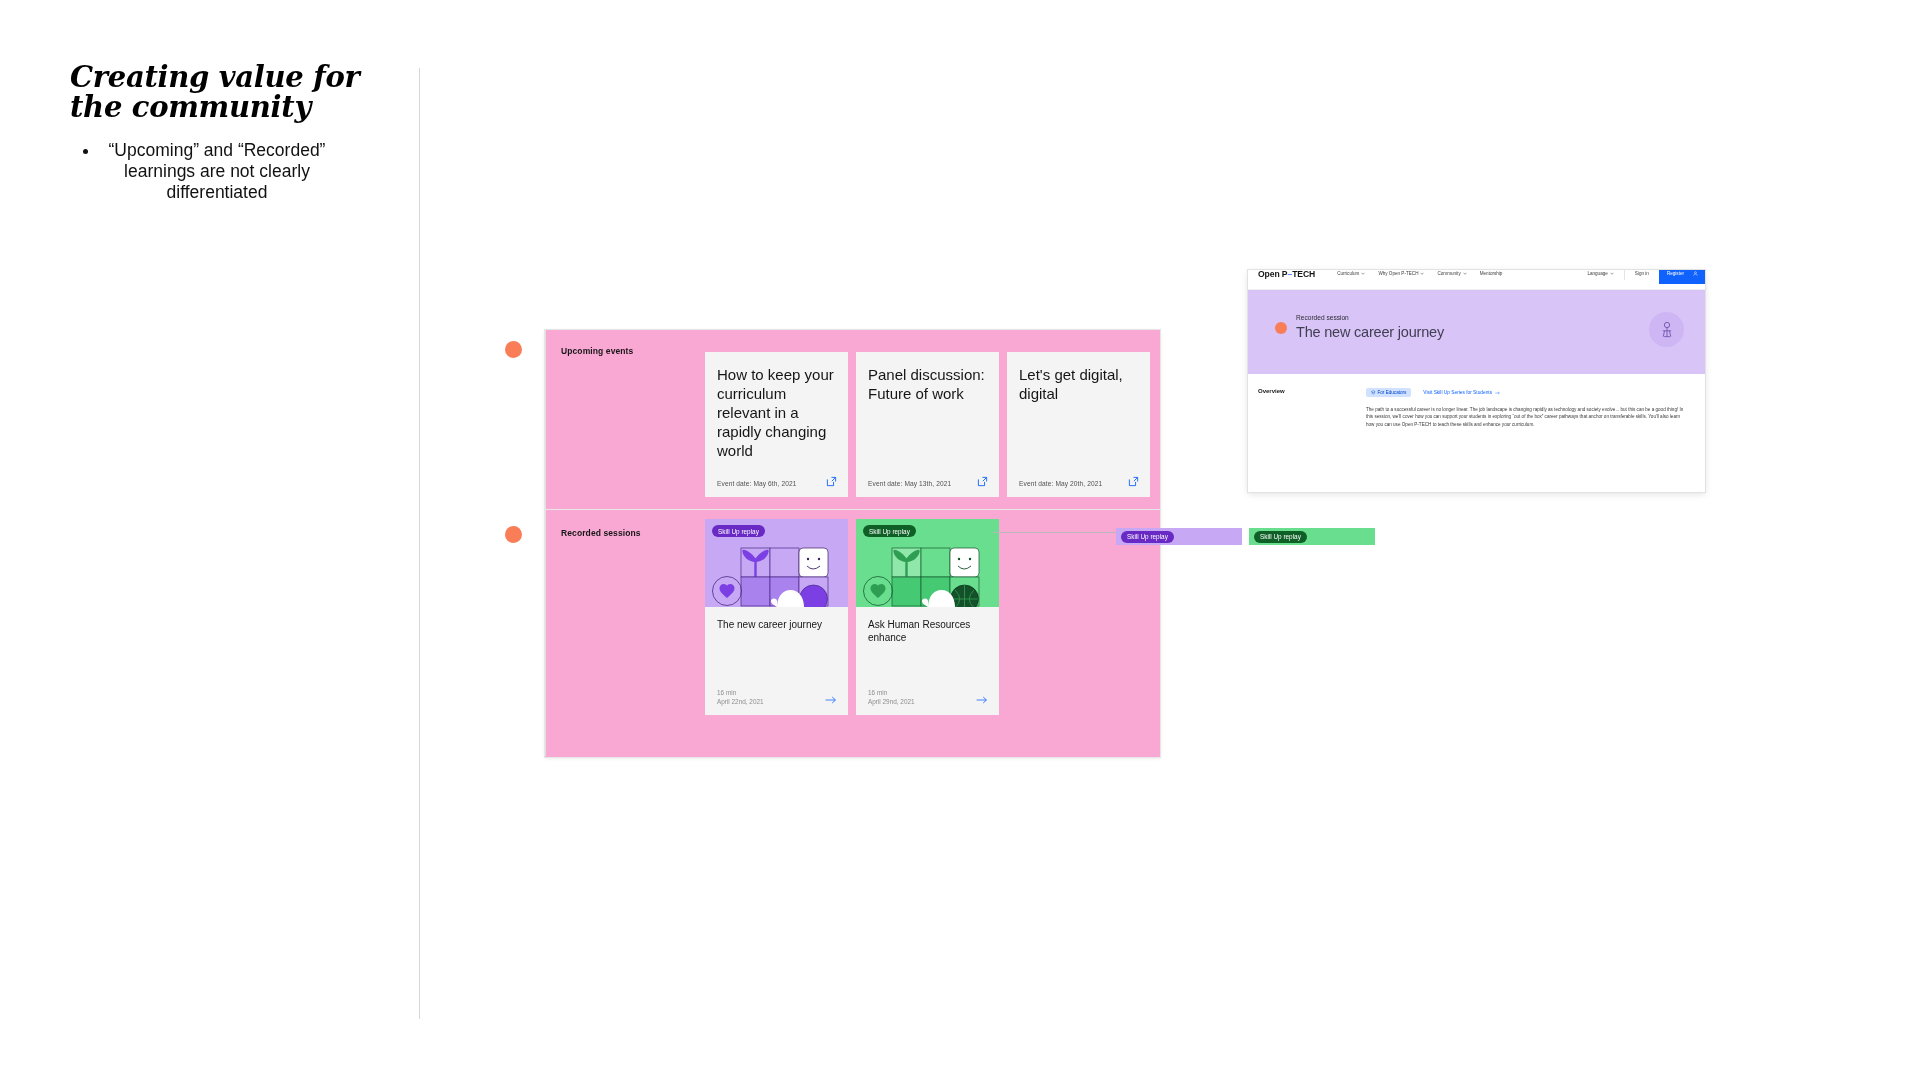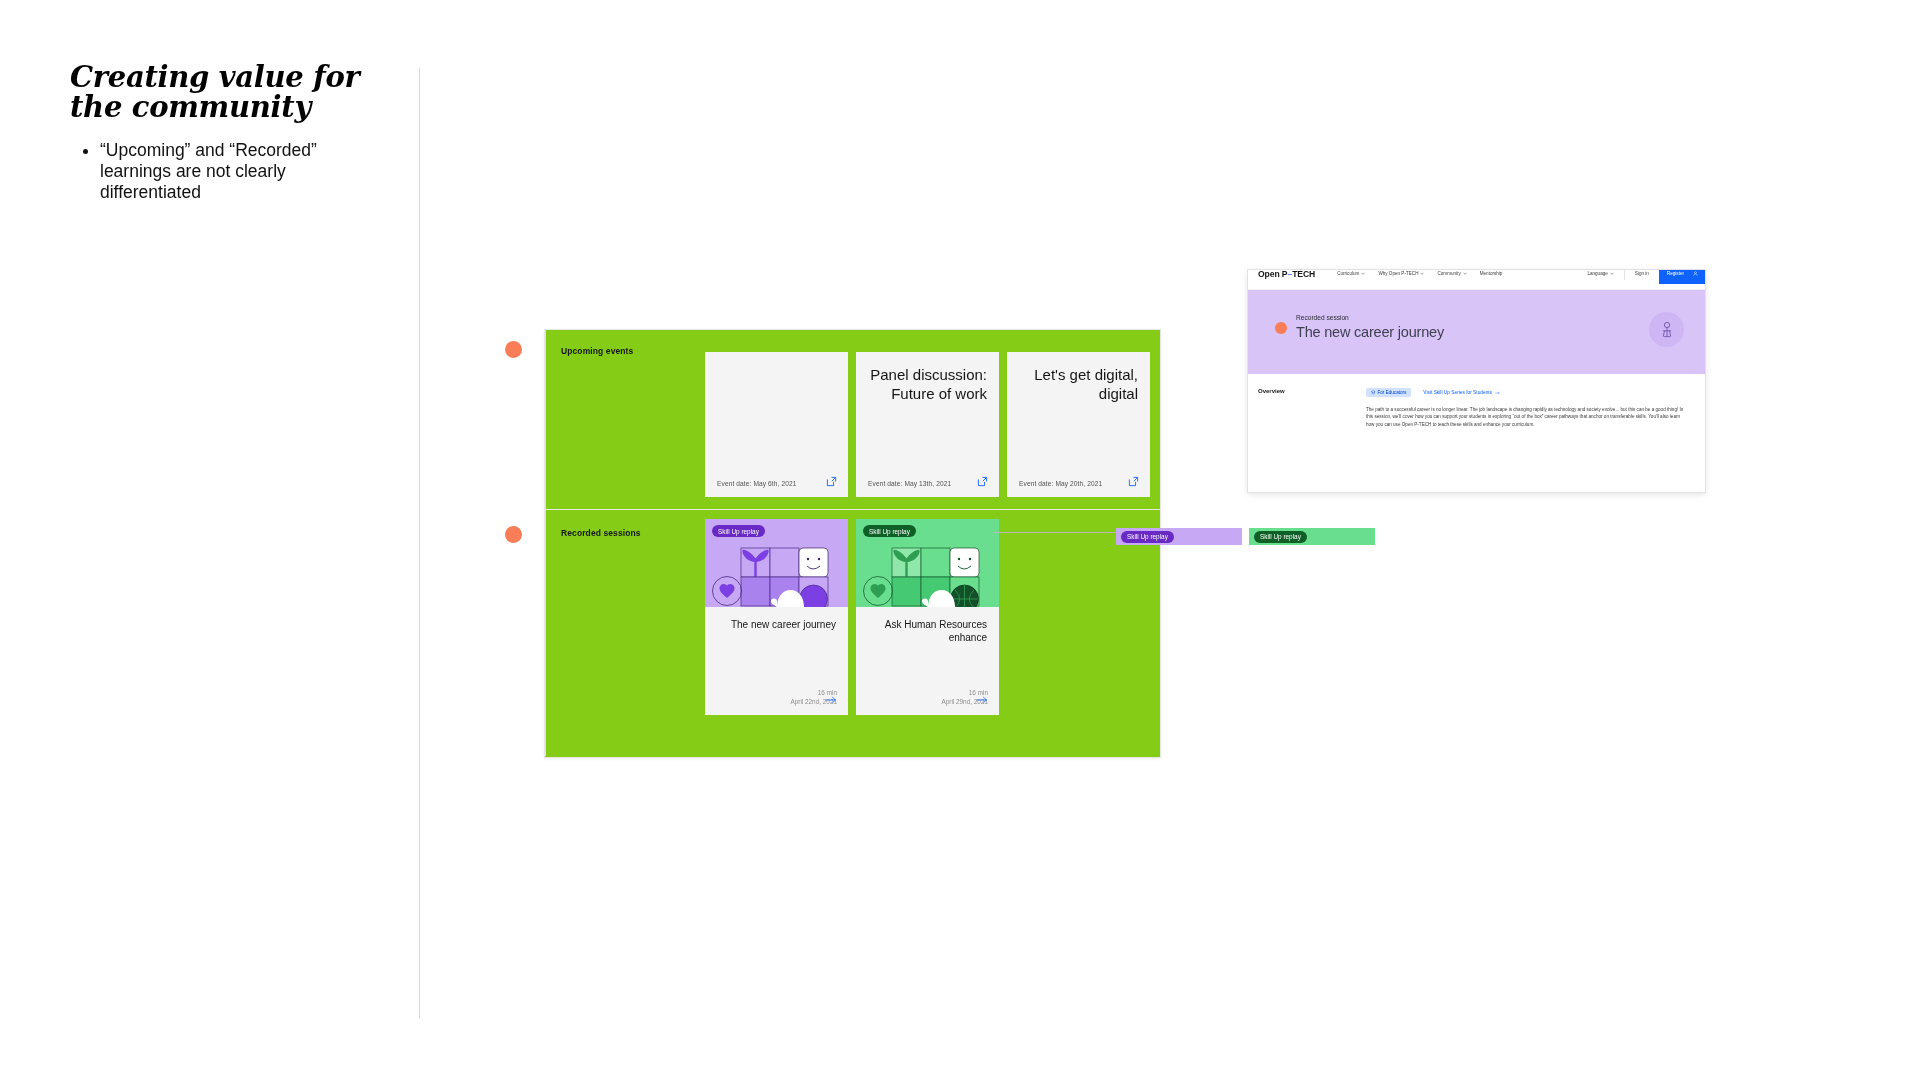"“Upcoming” and “Recorded” learnings are" .note-list li { text-align: none -> center }
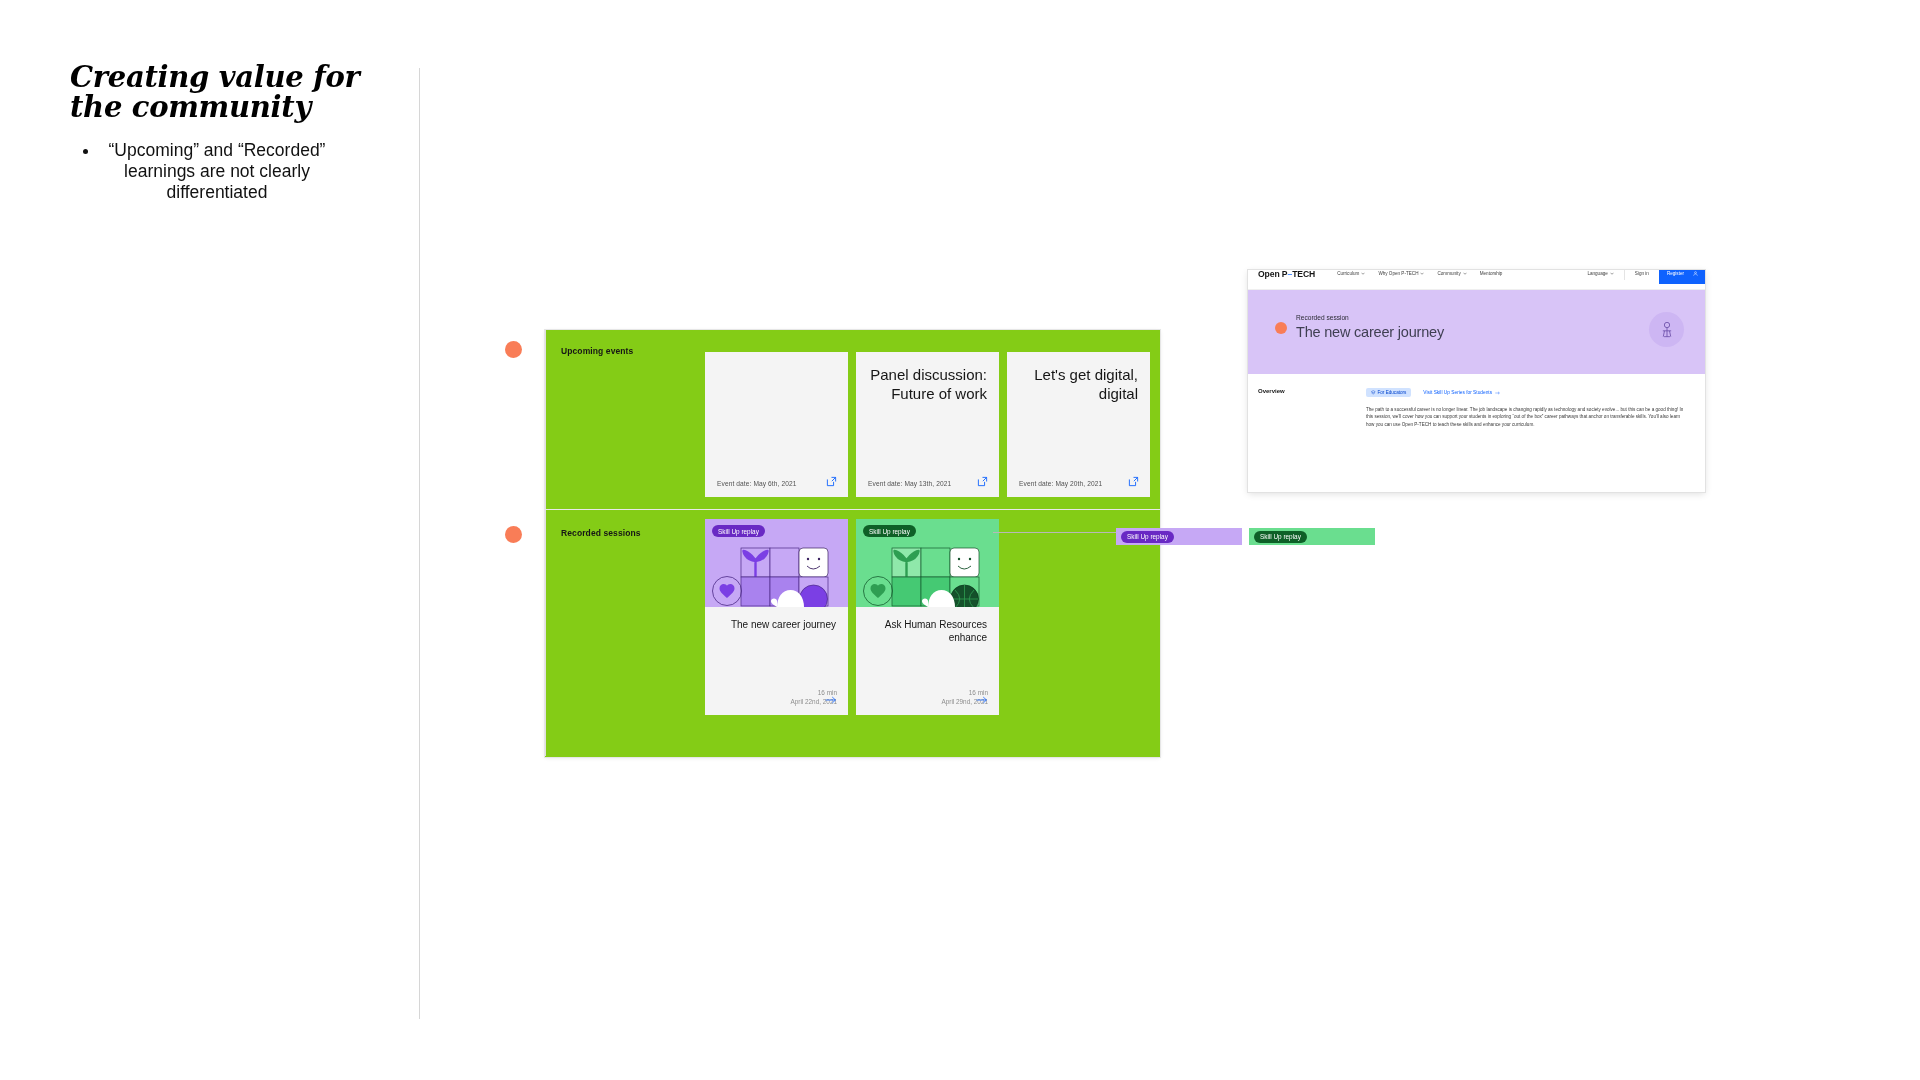"Upcoming events" .wire { background: #84cc16 -> #f9a8d4; text-align: right -> none }
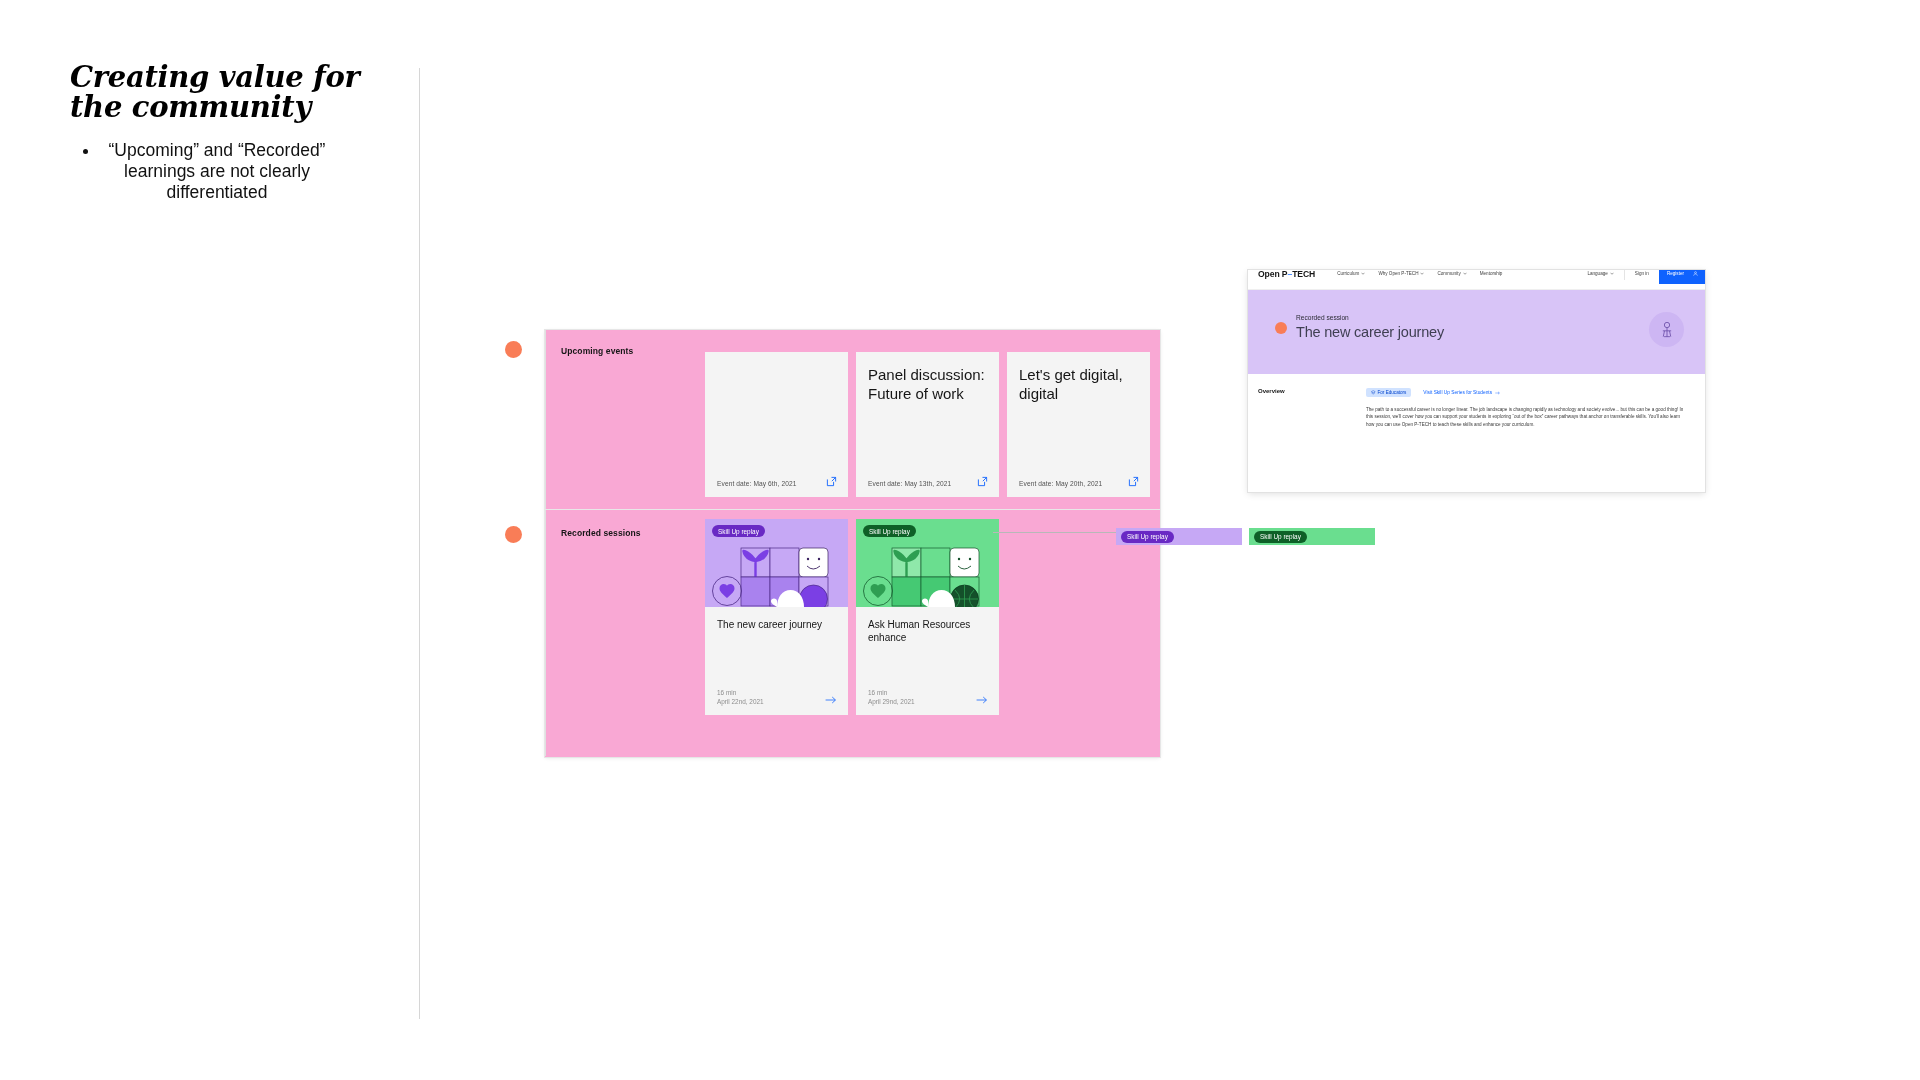"How to keep your curriculum" h4 { html: none -> <h4>How to keep your curriculum relevant in a rapidly changing world</h4> }
